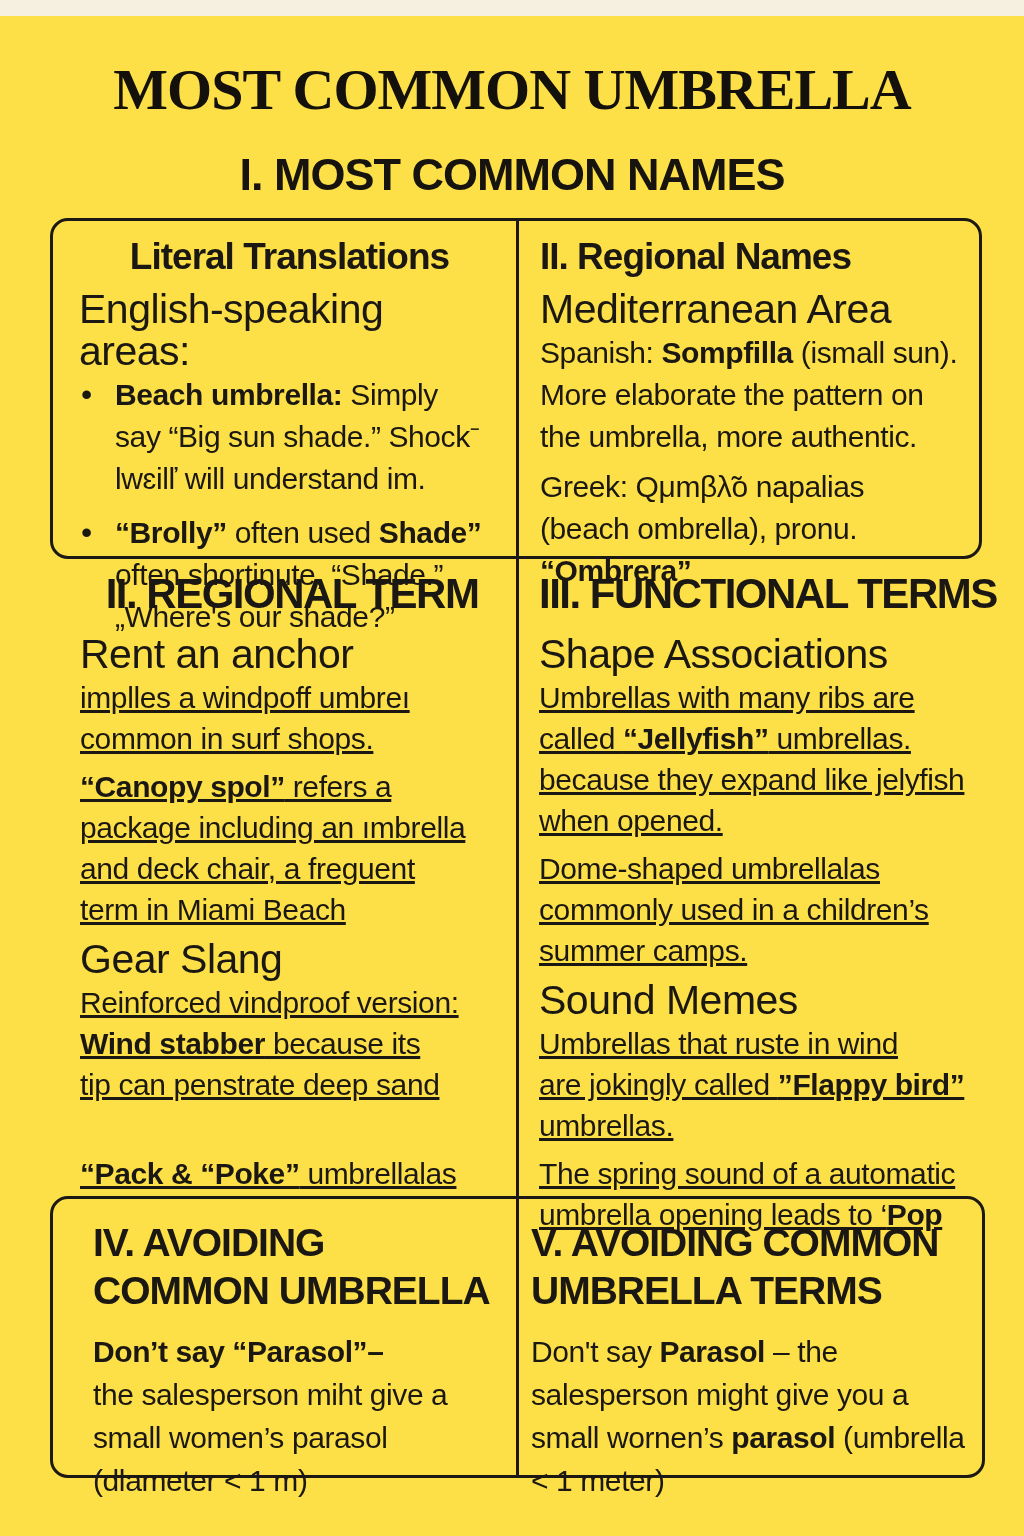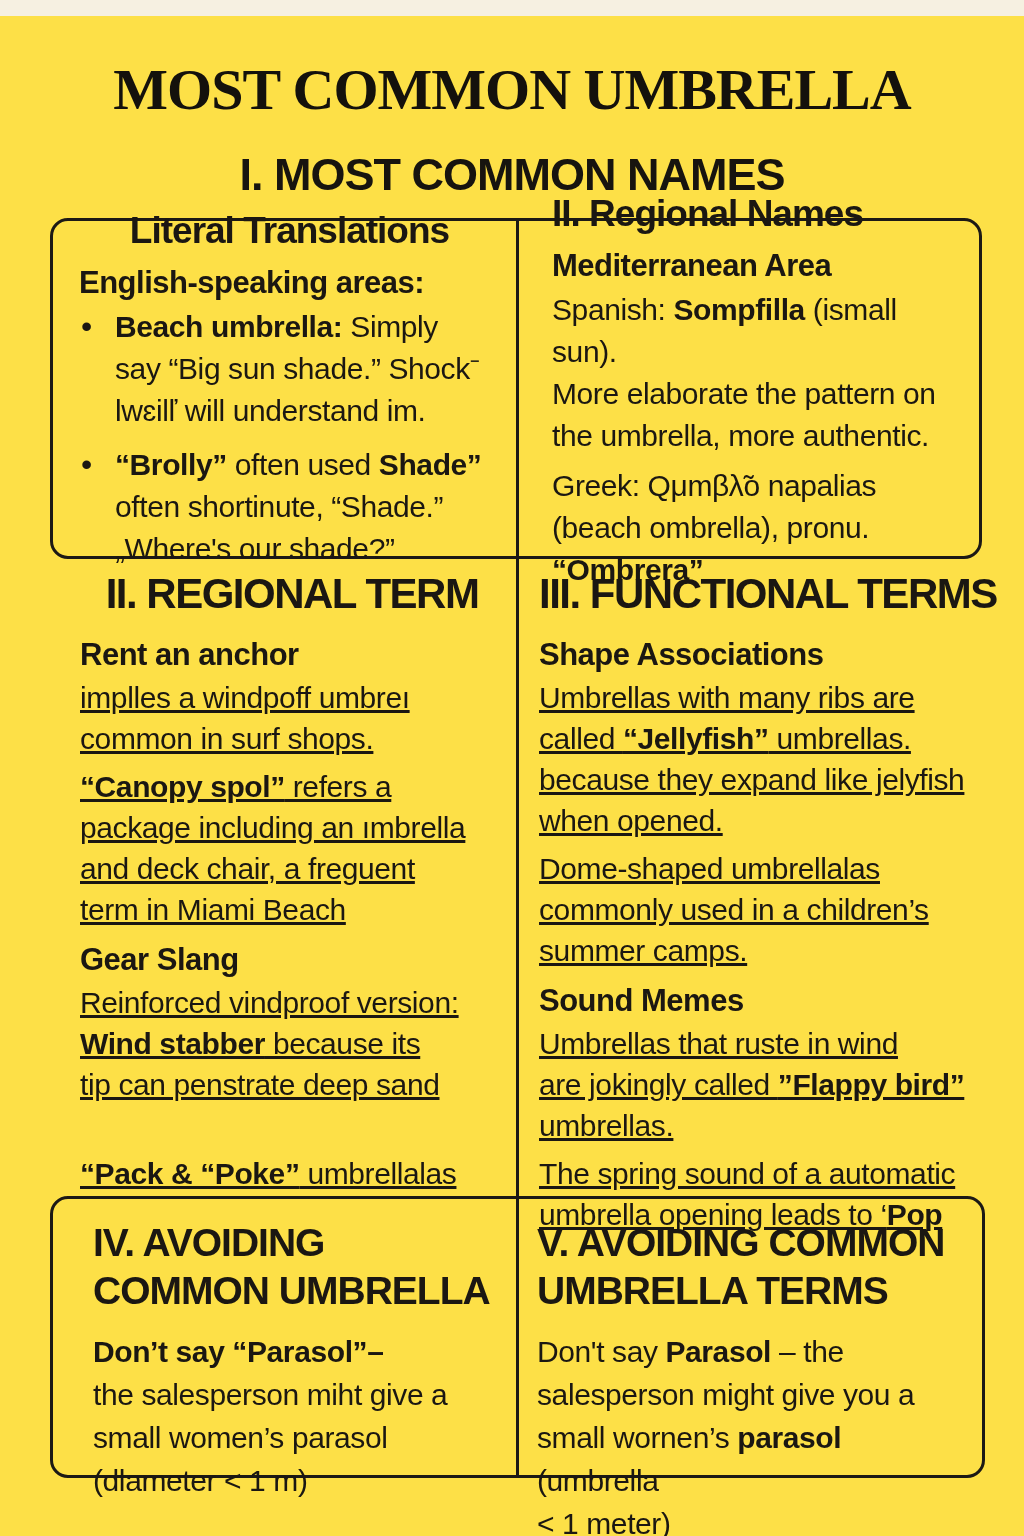"Literal Translations" .box.top { align-items: center -> none }
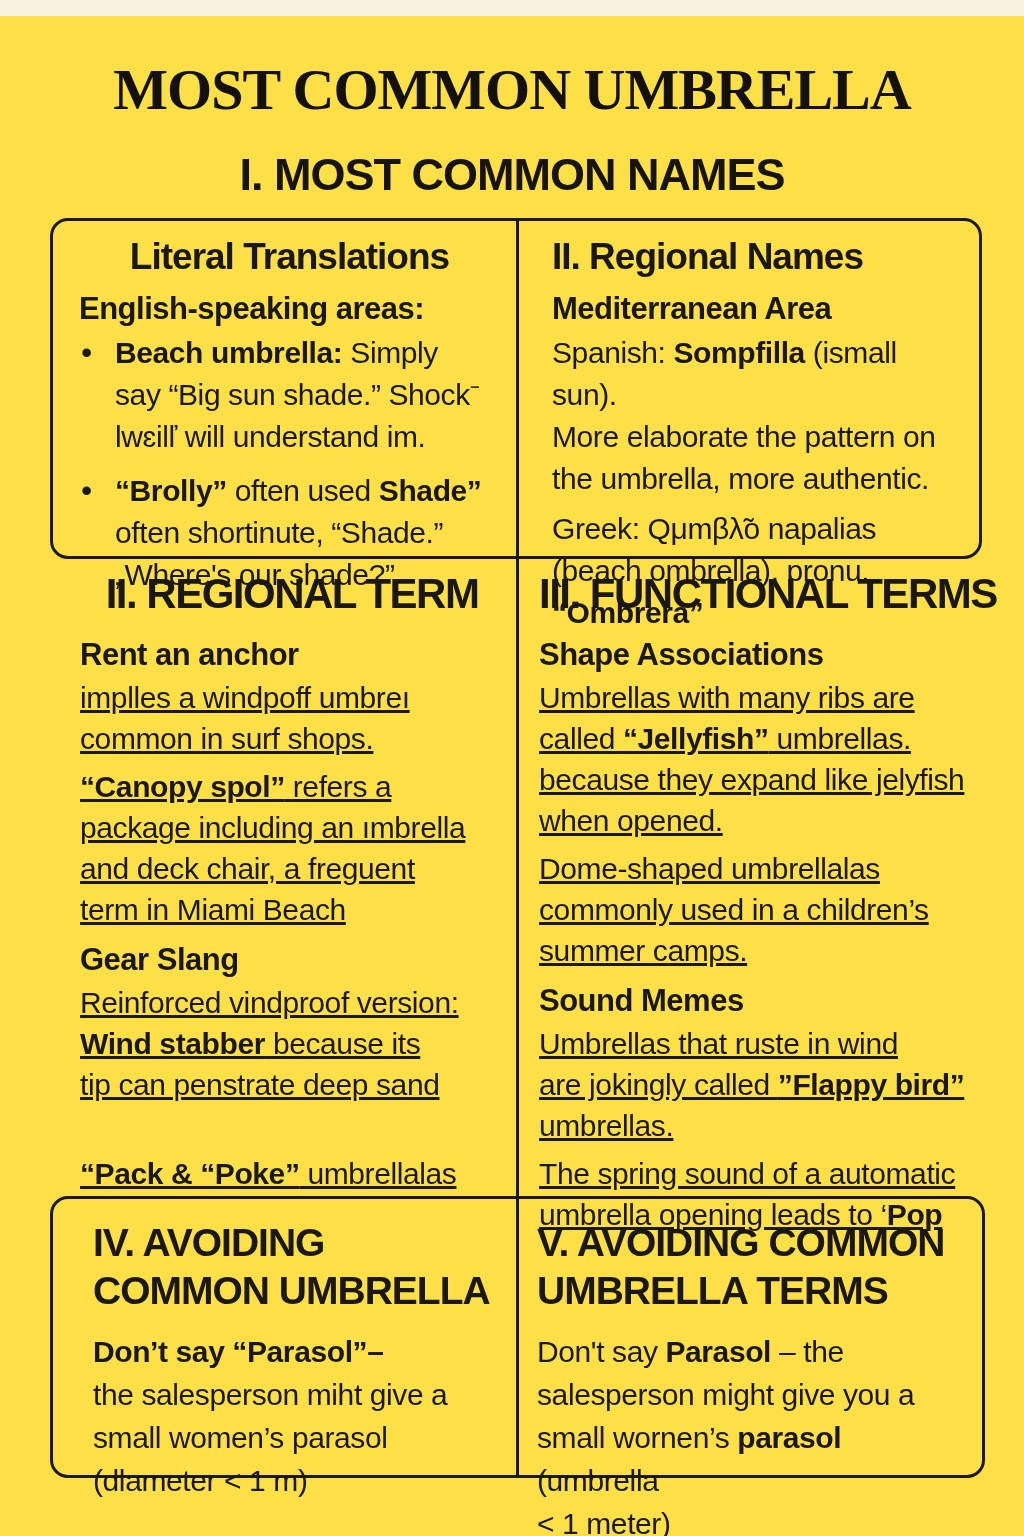"II. Regional Names" .top .cell.right { padding: 16px 14px 0 36px -> 16px 14px 0 24px }
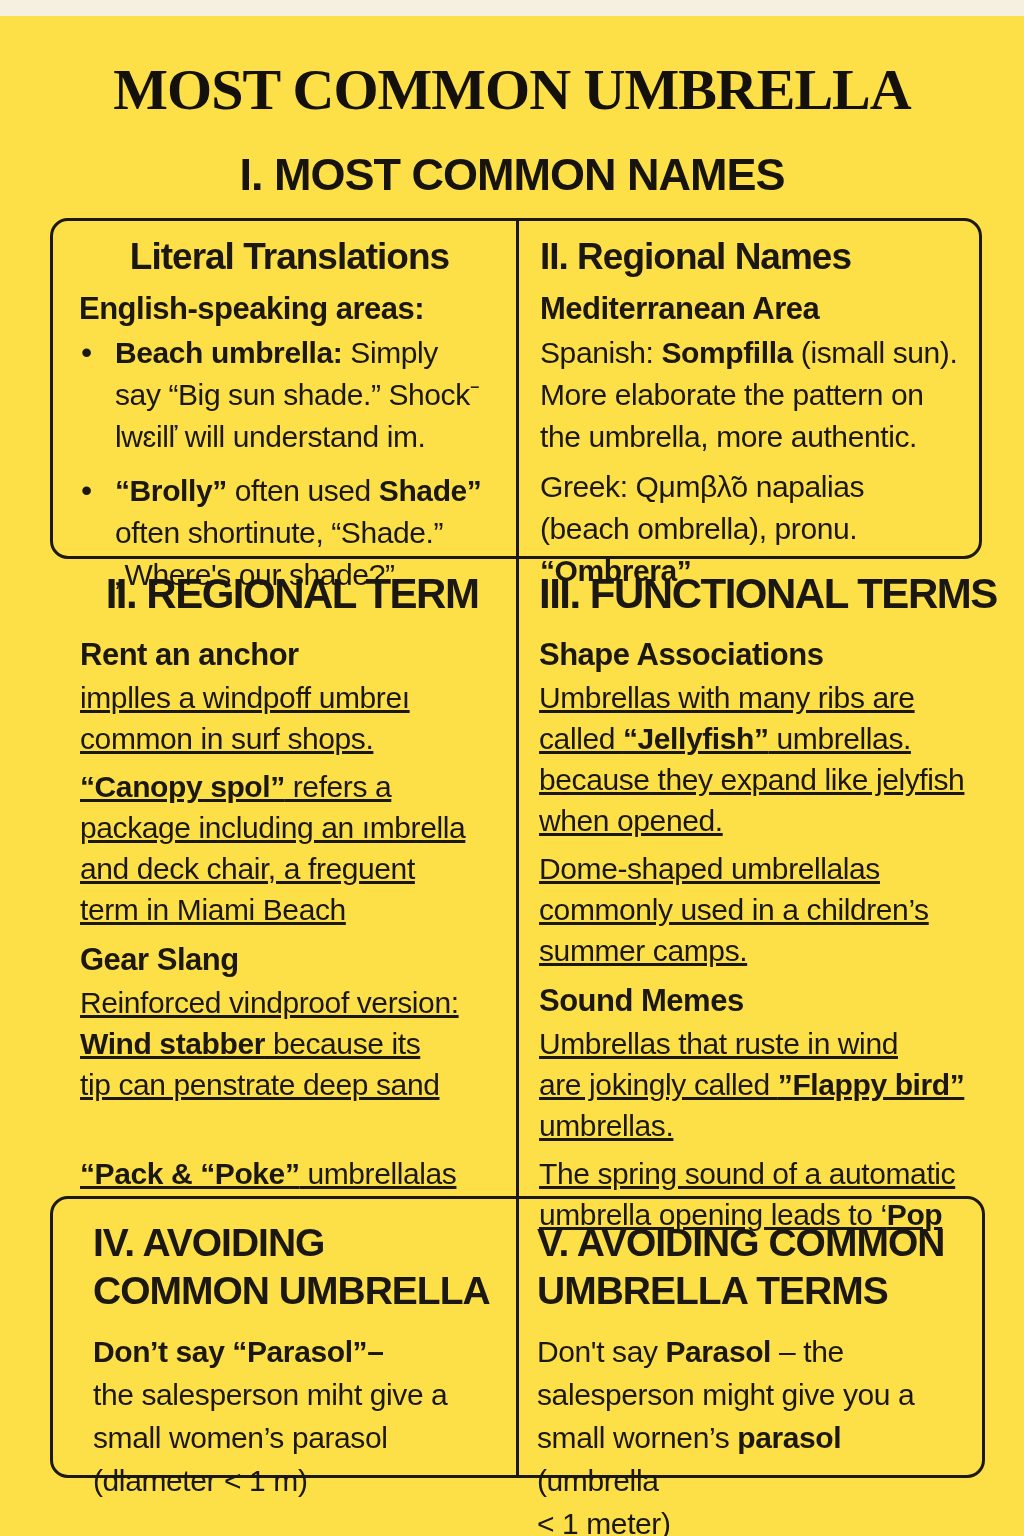"English-speaking areas:" .subhead { font-size: 31px -> 41px; font-weight: 700 -> 400 }
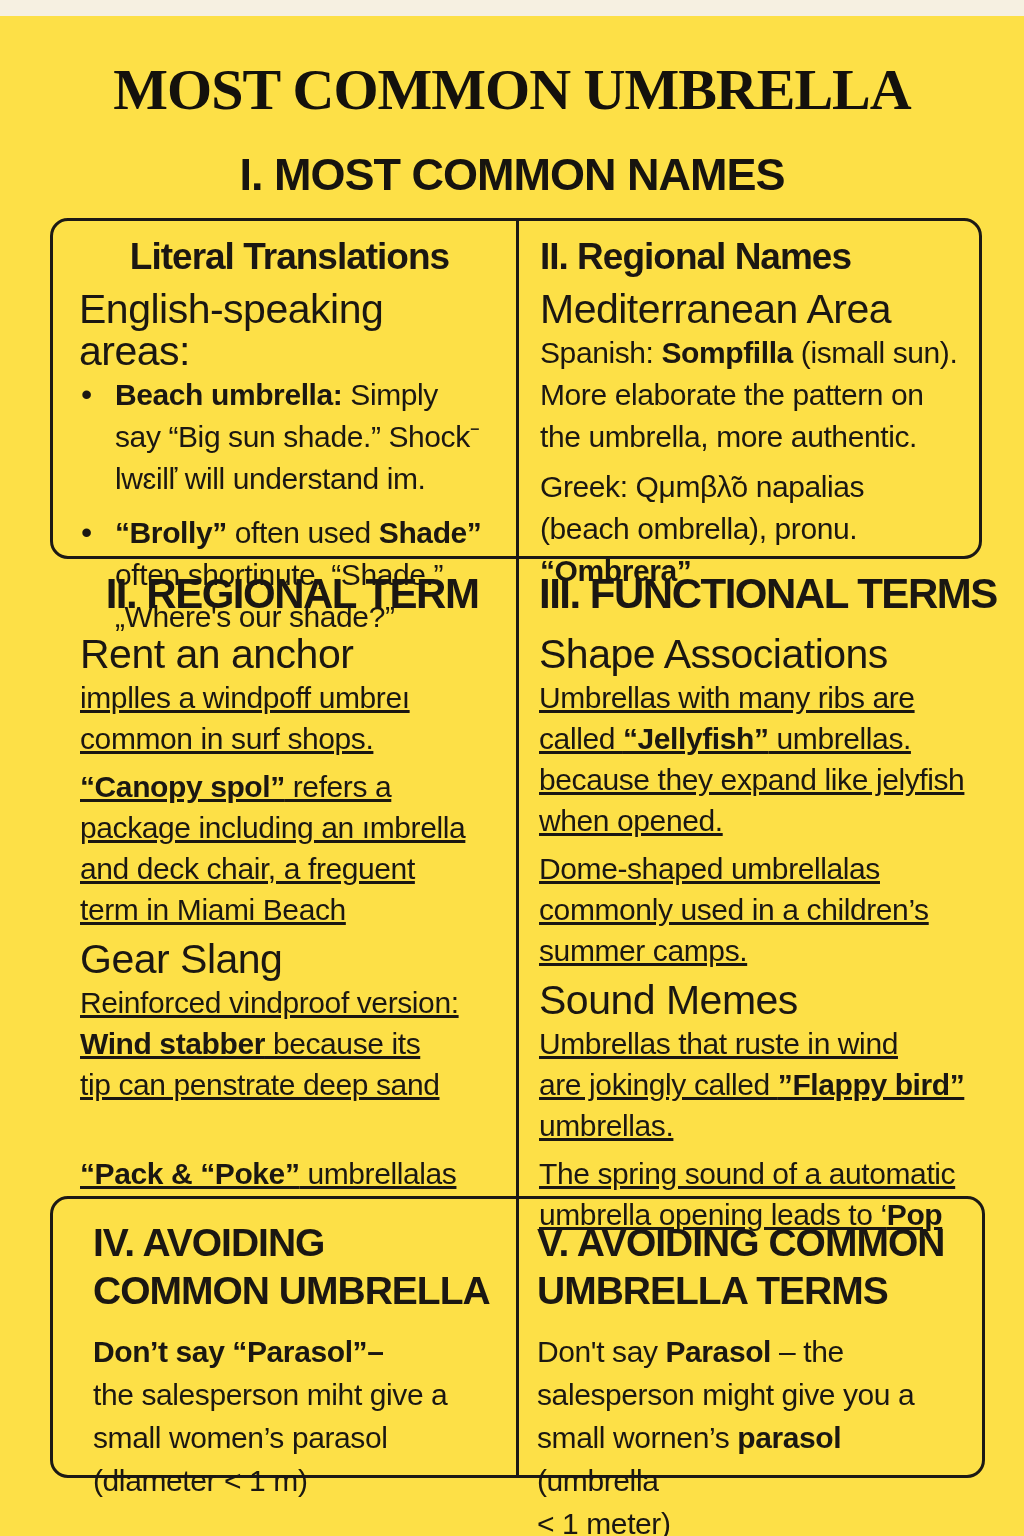"V. AVOIDING COMMON" .bottom .cell.right { padding: 20px 12px 0 18px -> 20px 12px 0 12px }
